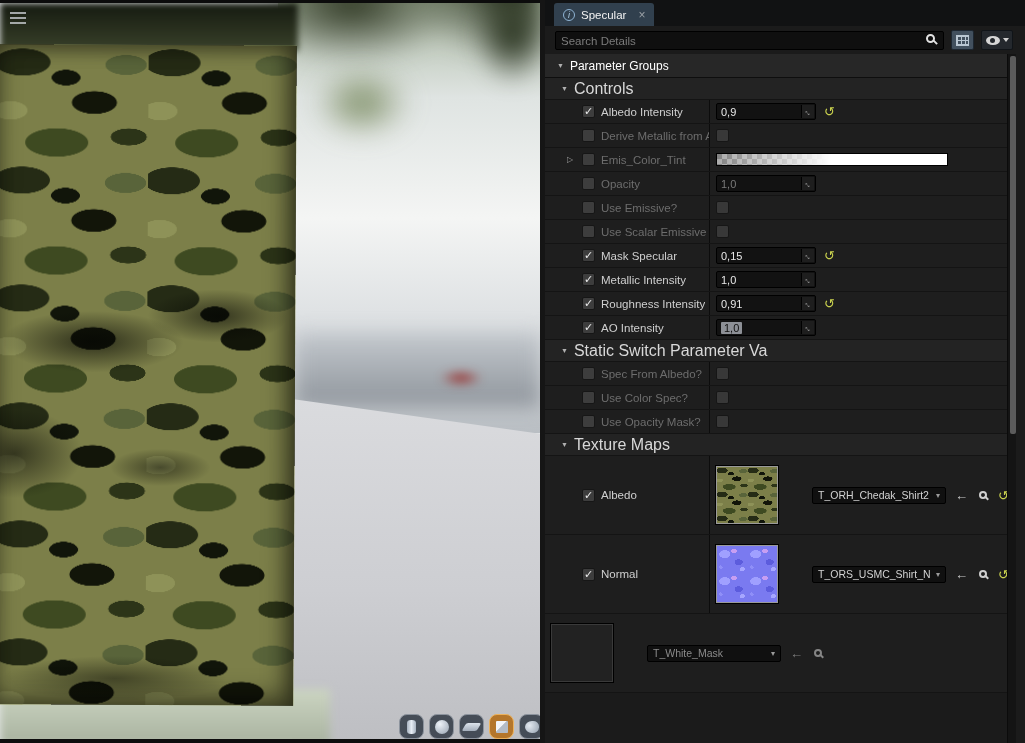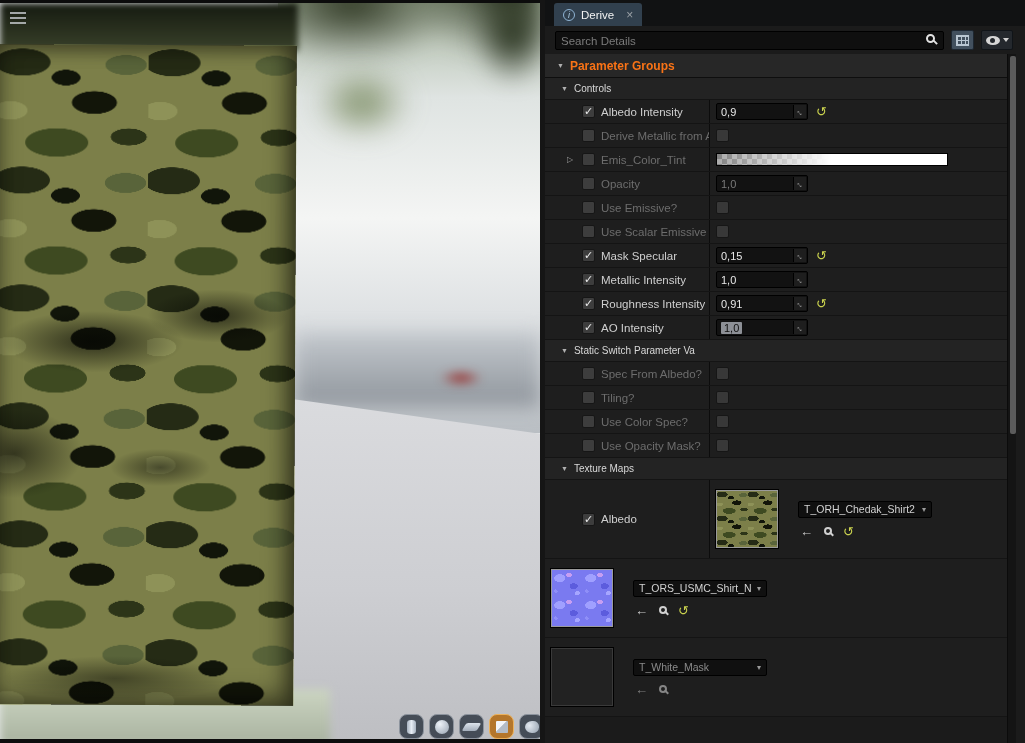"Derive" span.tab-t { text: Derive -> Specular }
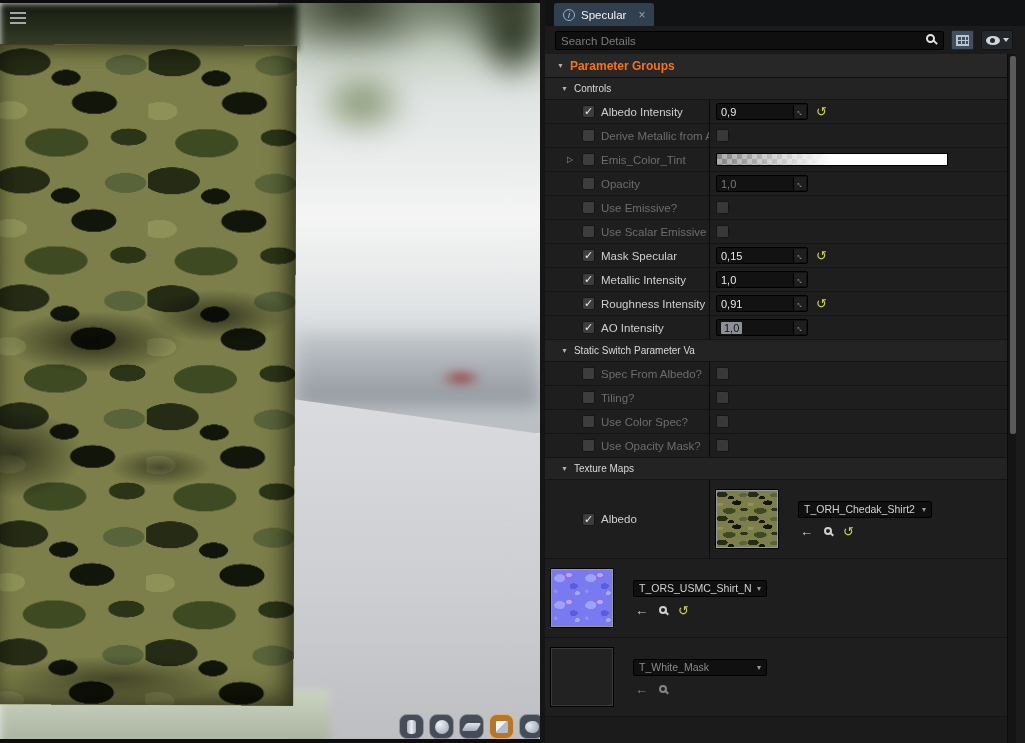"Parameter Groups" .root-t { color: #f97316 -> #ffffff; font-weight: bold -> normal }
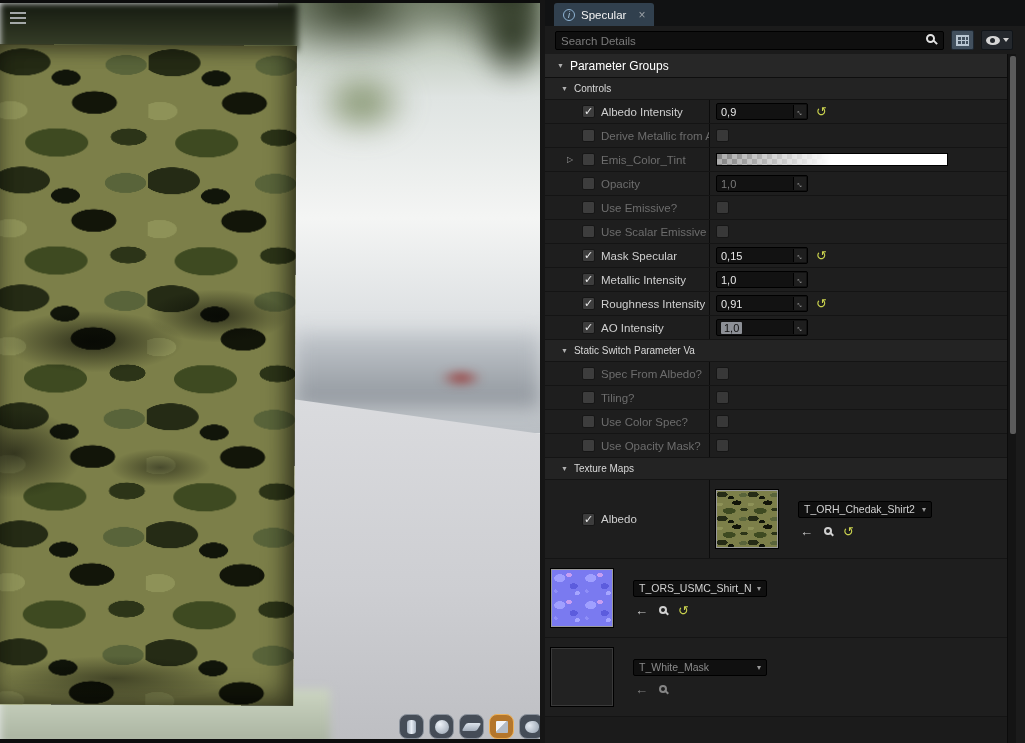"Controls" .sec-t { font-size: 10px -> 16px }
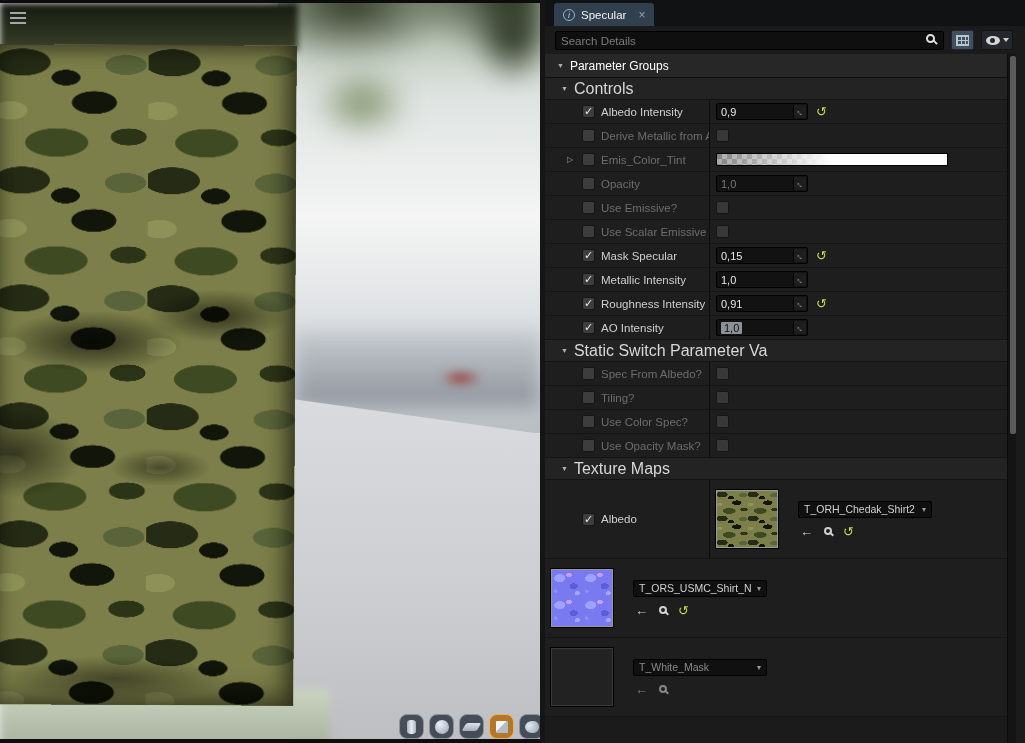"0,9" .vfield { width: 92px -> 100px }
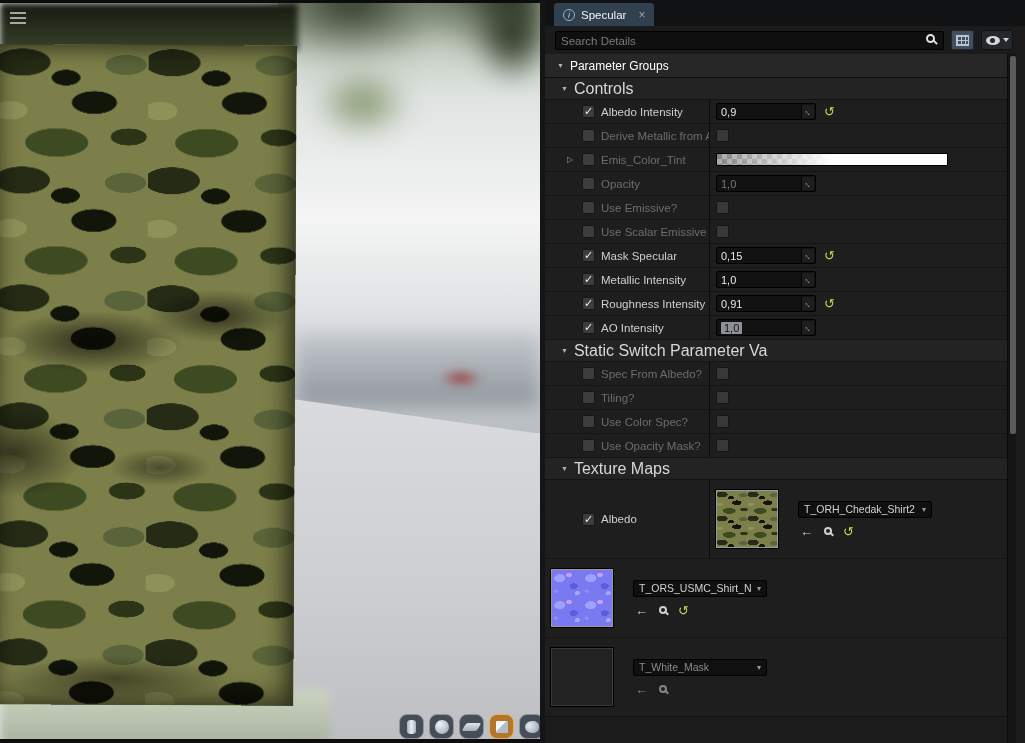"Tiling?" div.prow { html: <div> <div> <span></span> <span>Tiling?</span> </div> <div> <span></span> </div> </div> -> none }
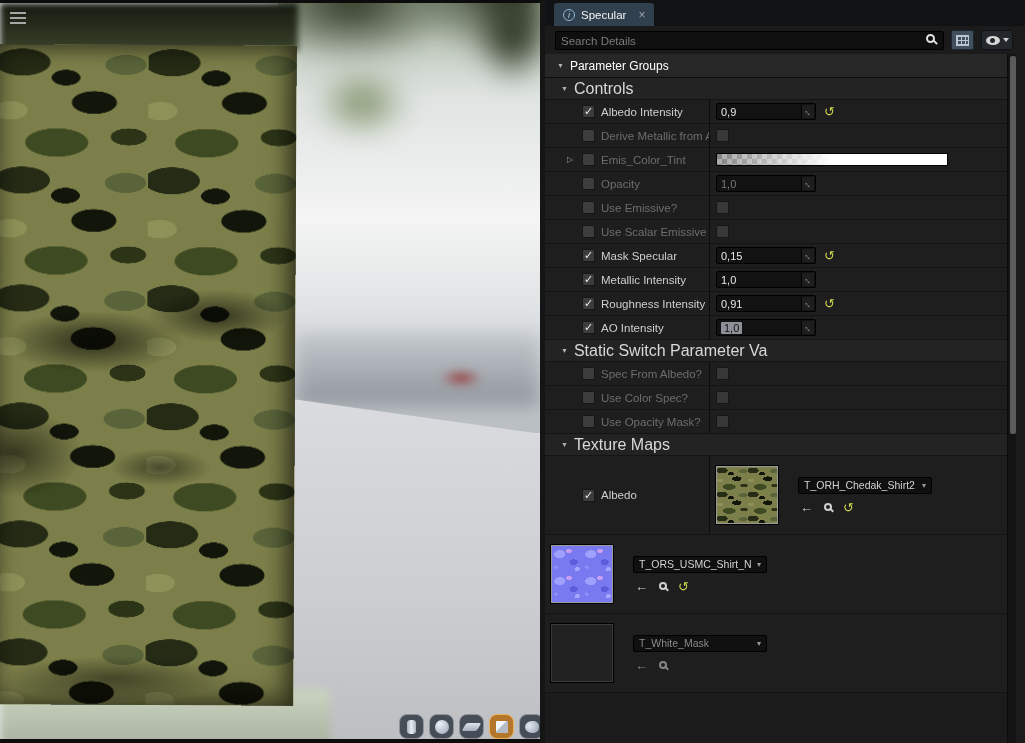"T_ORH_Chedak_Shirt2" .asset-col { flex-direction: column -> row; margin-left: 12px -> 26px }
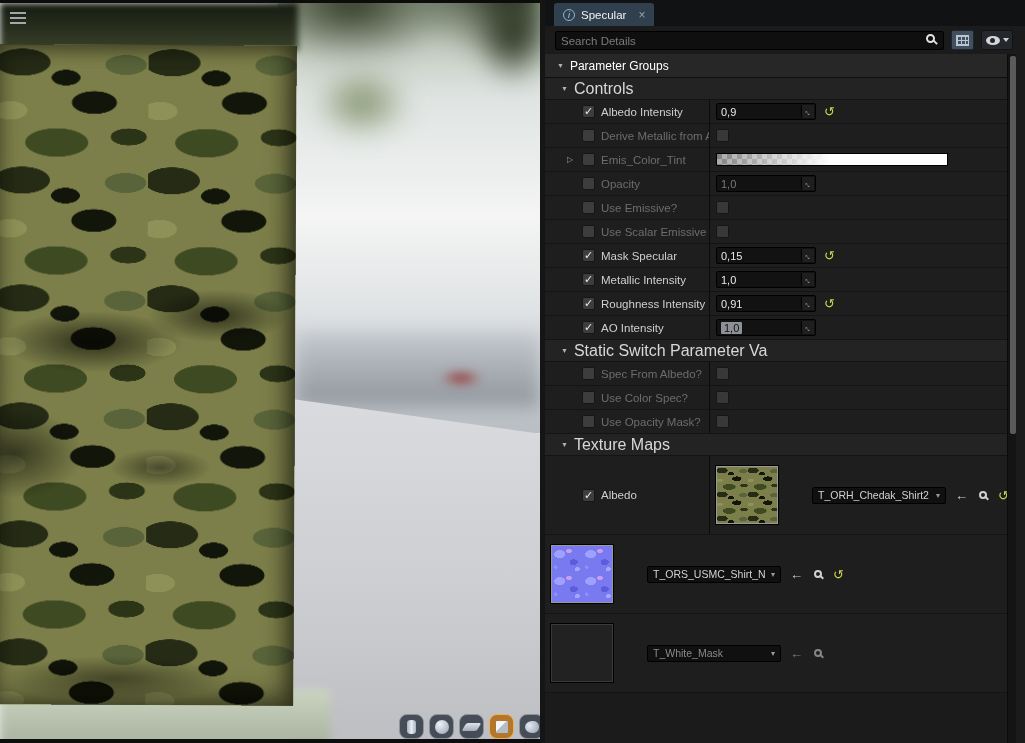"Normal" div.name-cell { html: none -> <div> <span></span> <span>Normal</span> </div> }
